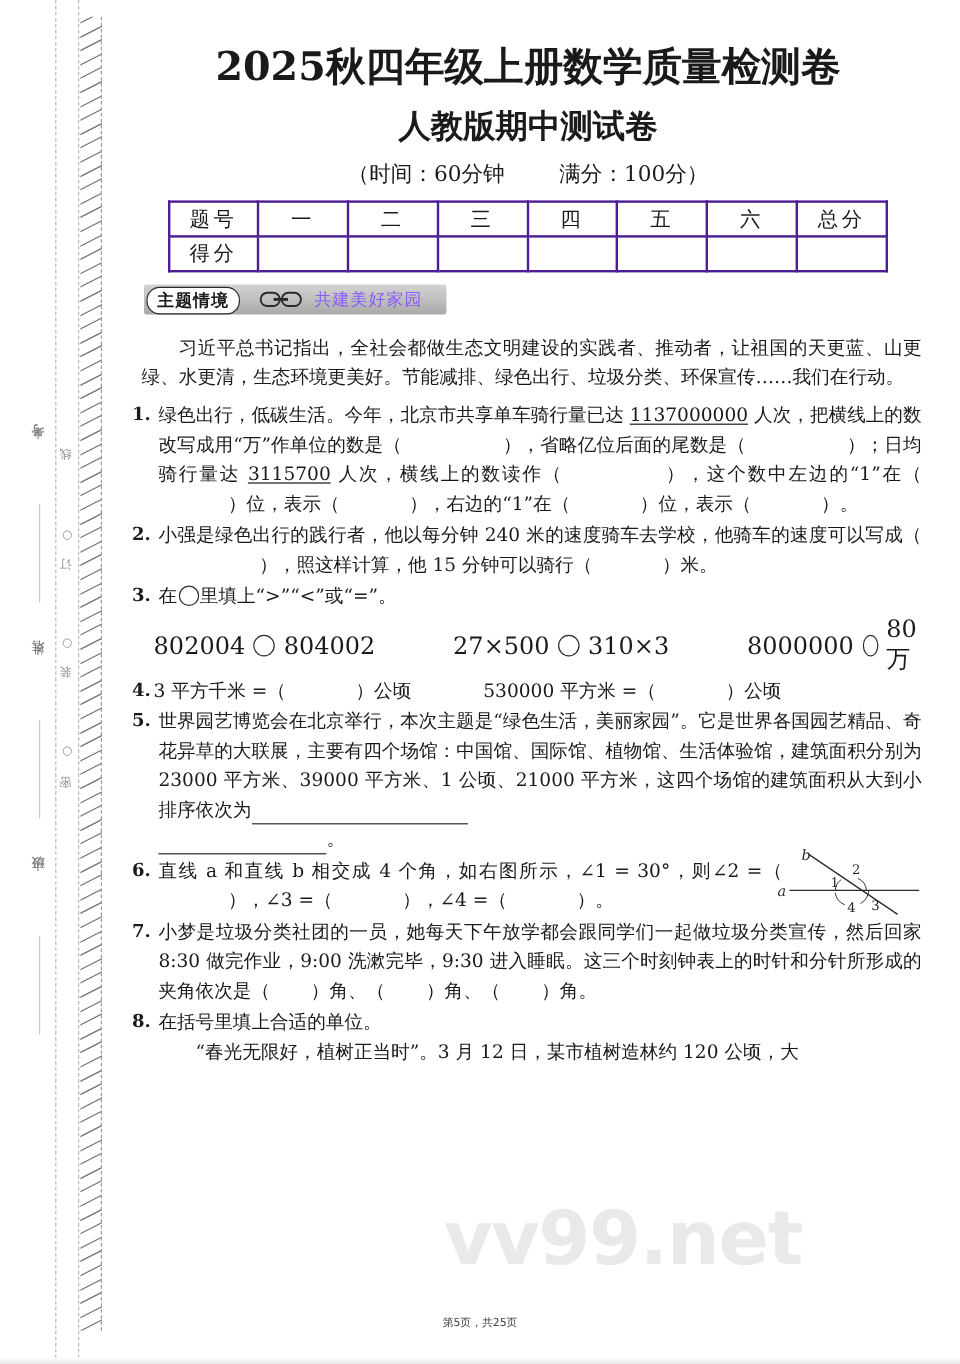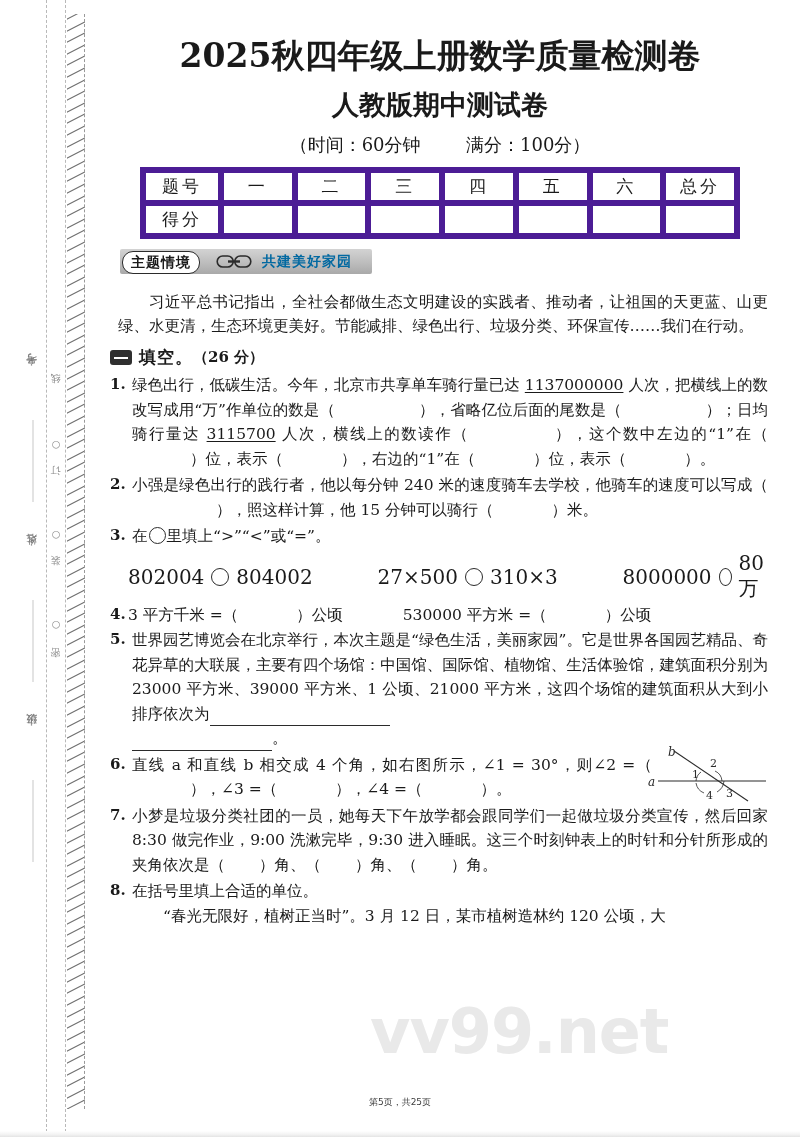"题号" table.score-table td { border: 6px solid #4c1d95 -> 2px solid #4c1d95 }
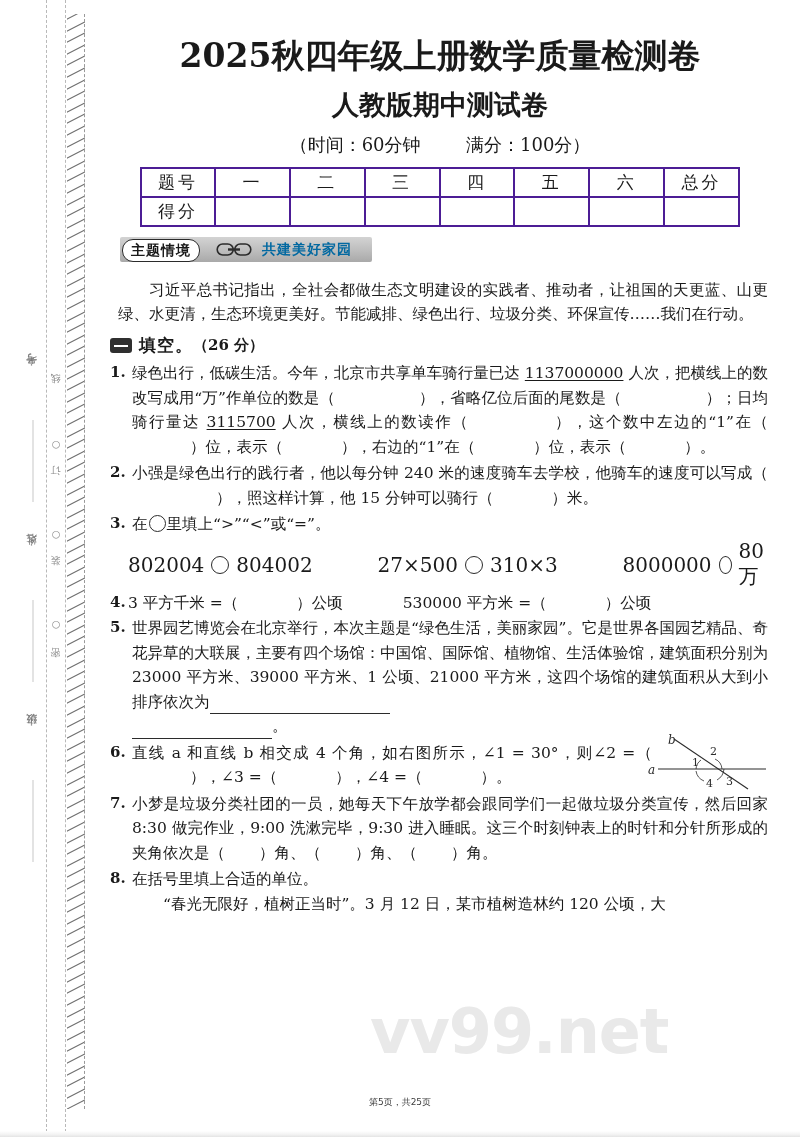"共建美好家园" .theme-text { color: #0369a1 -> #8b5cf6; font-weight: 700 -> 400 }
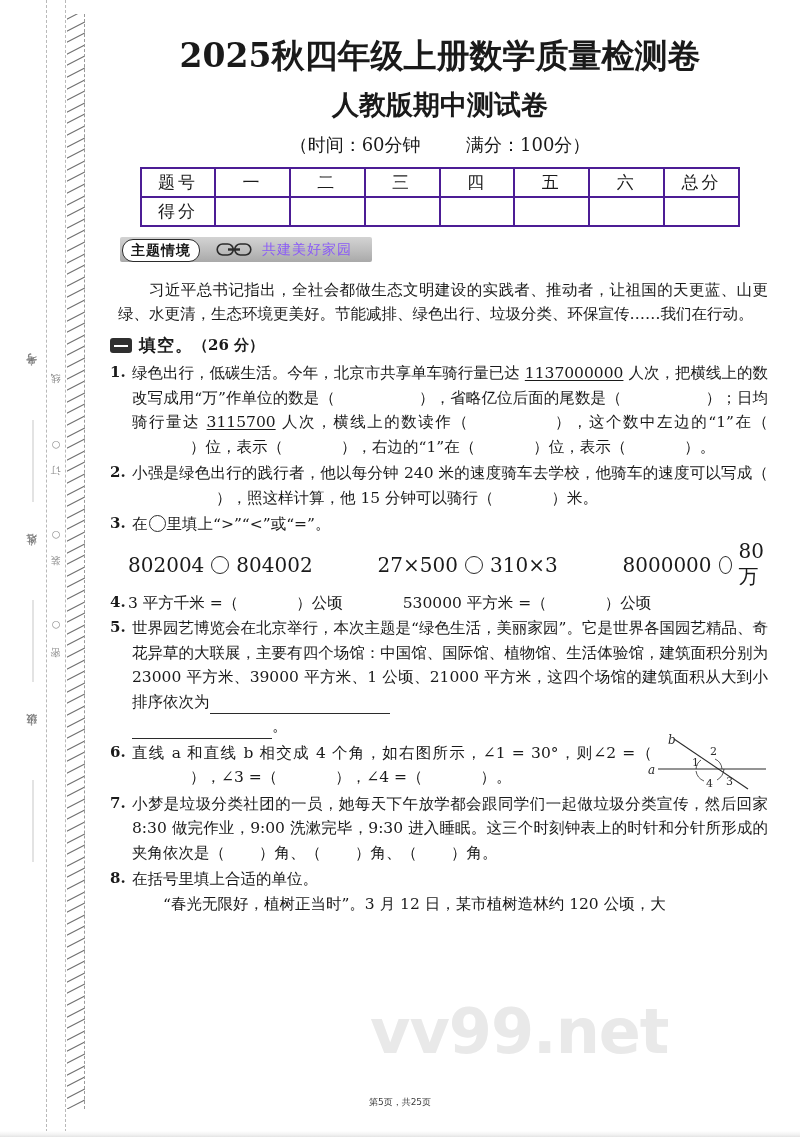"填空。" div.section-head { html: <div> <span></span> <span>填空。</span> <span>（26 分）</span> </div> -> none }
